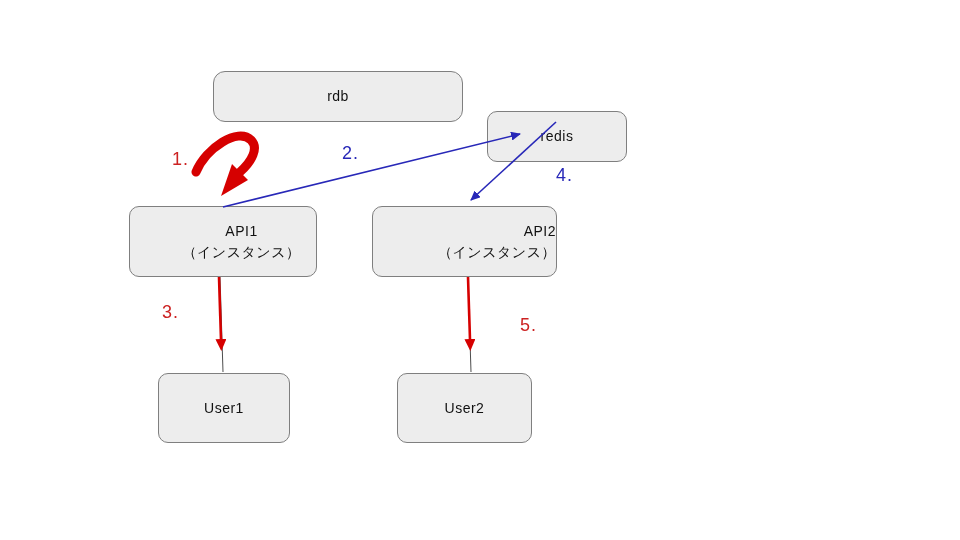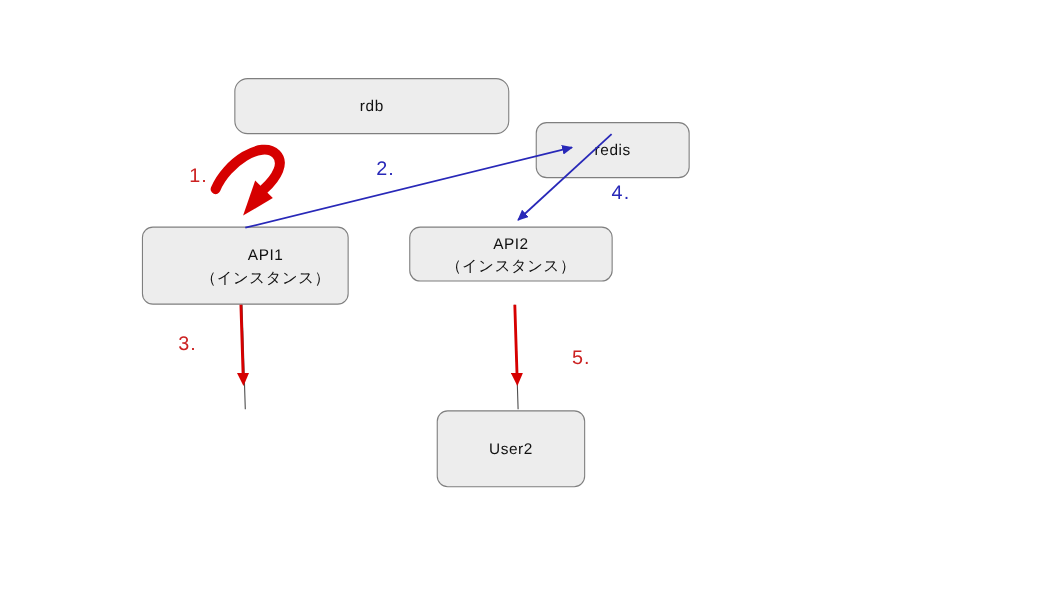"API2" #node-api2 { align-items: none -> flex-end; height: 50px -> 71px }
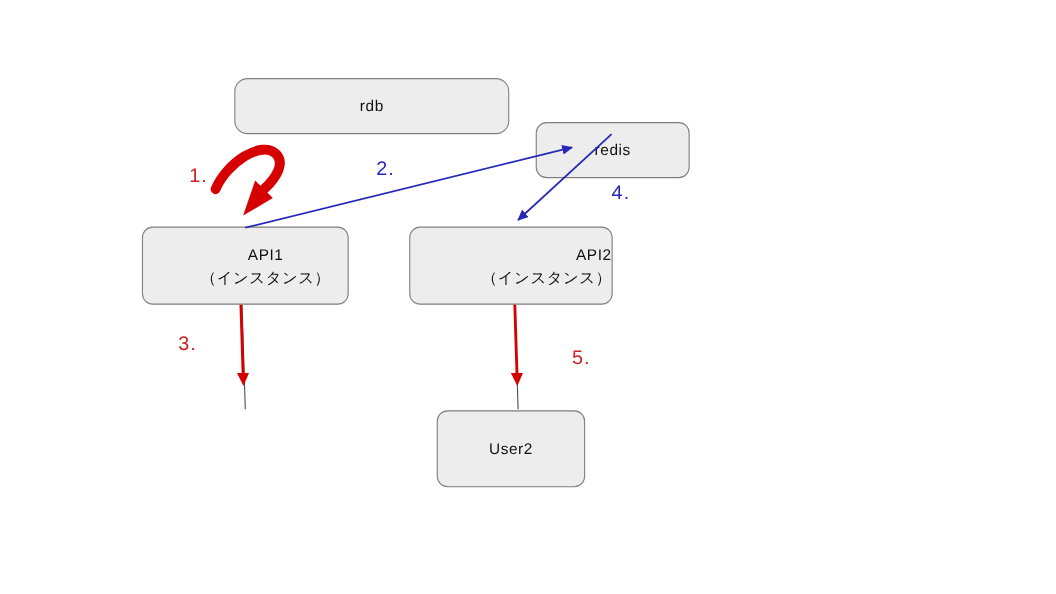"User1" div.node { html: none -> <div> <span>User1</span> </div> }
